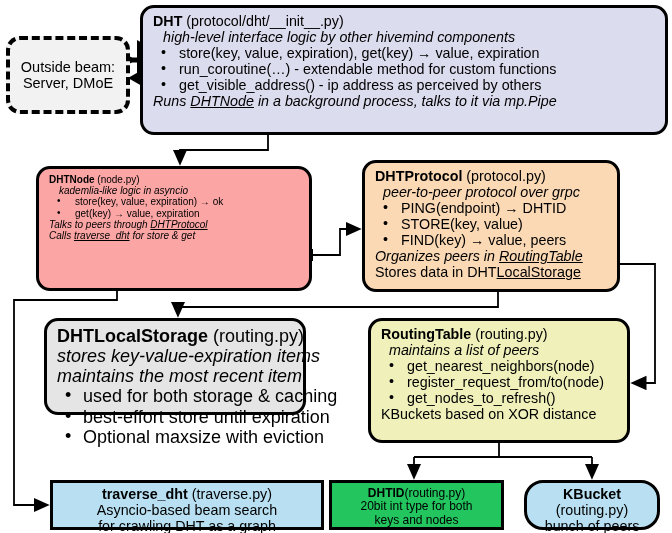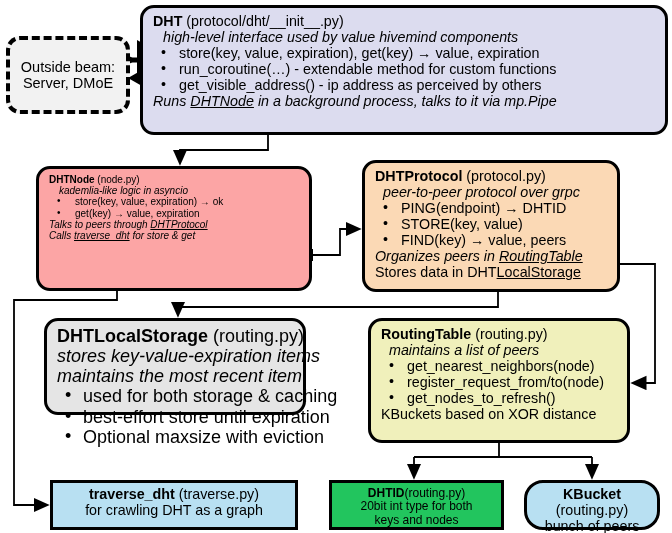"high-level interface used by value" div.line { text: used by value -> logic by other }
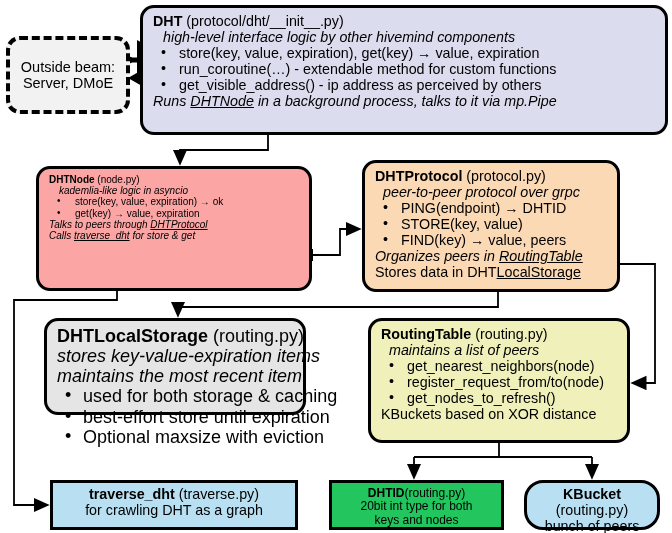"traverse_dht (traverse.py)" #traverse-box { width: 248px -> 274px }
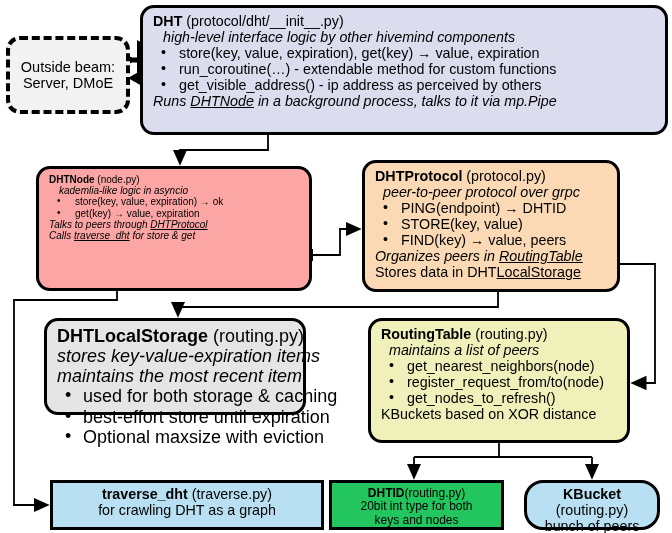"Asyncio-based beam search" div.line { html: none -> <div>Asyncio-based beam search</div> }
